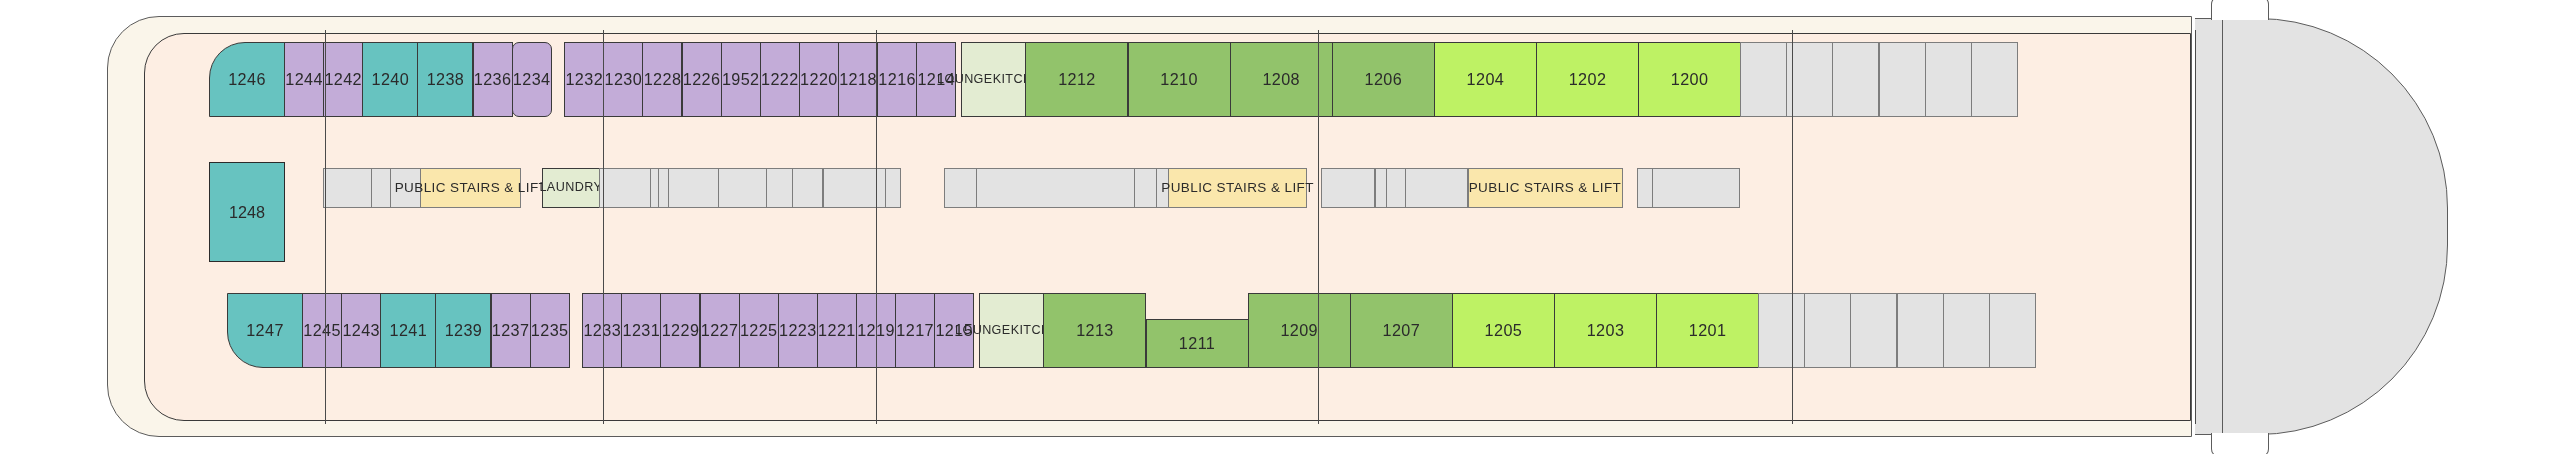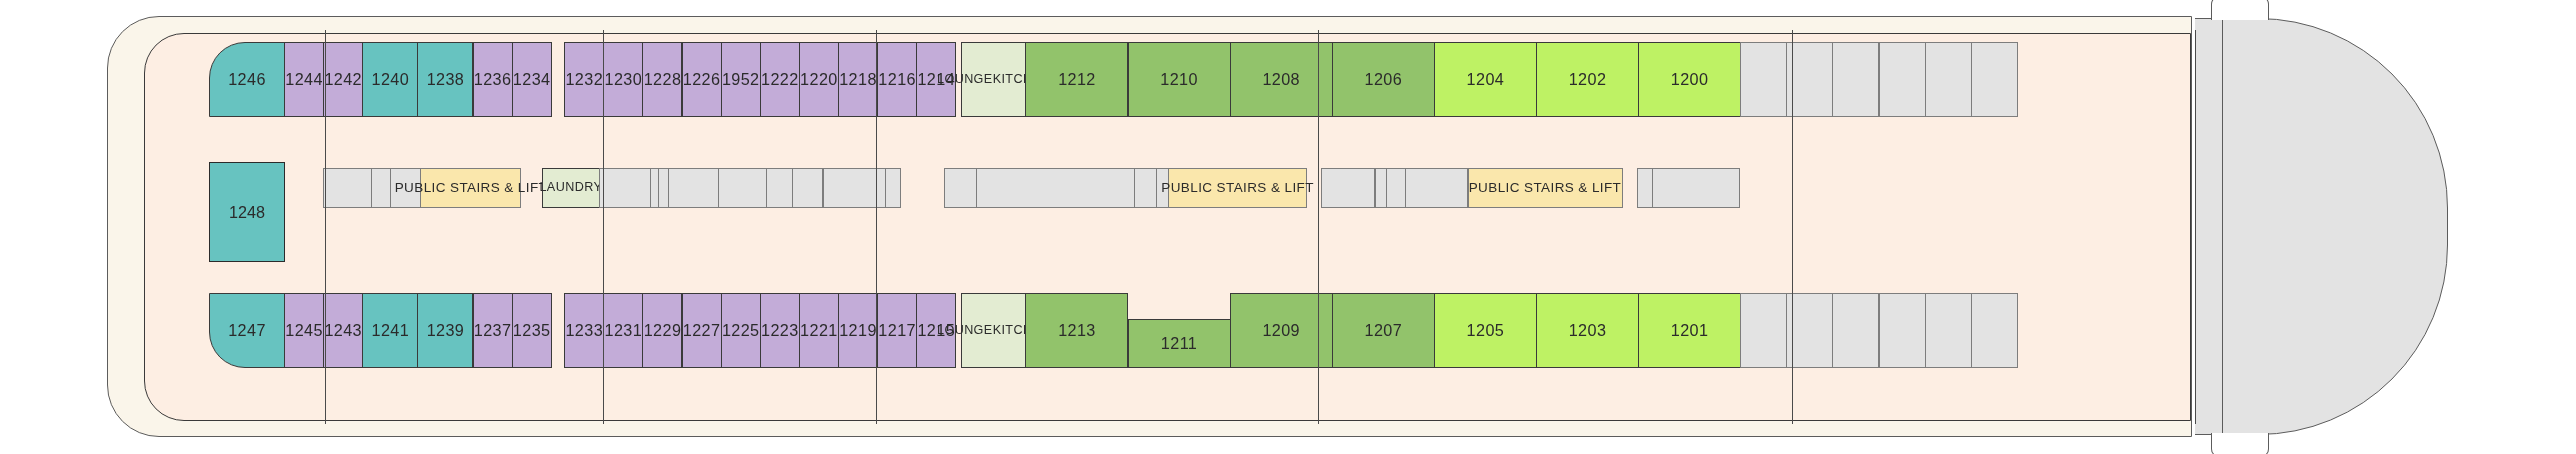"1234" div.cell { border-radius: none -> 7px }
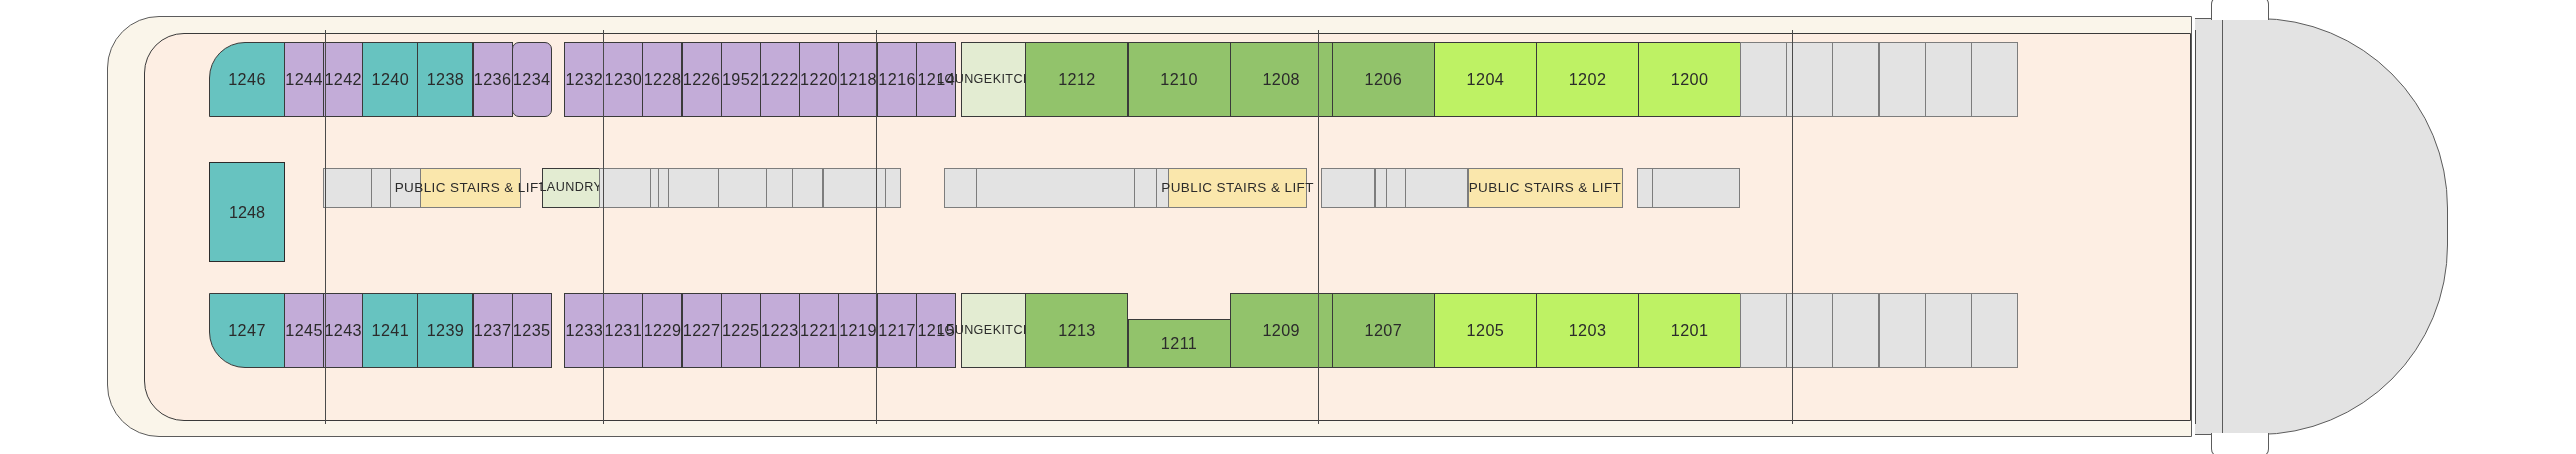"1247" div.row { left: 209px -> 227px }
